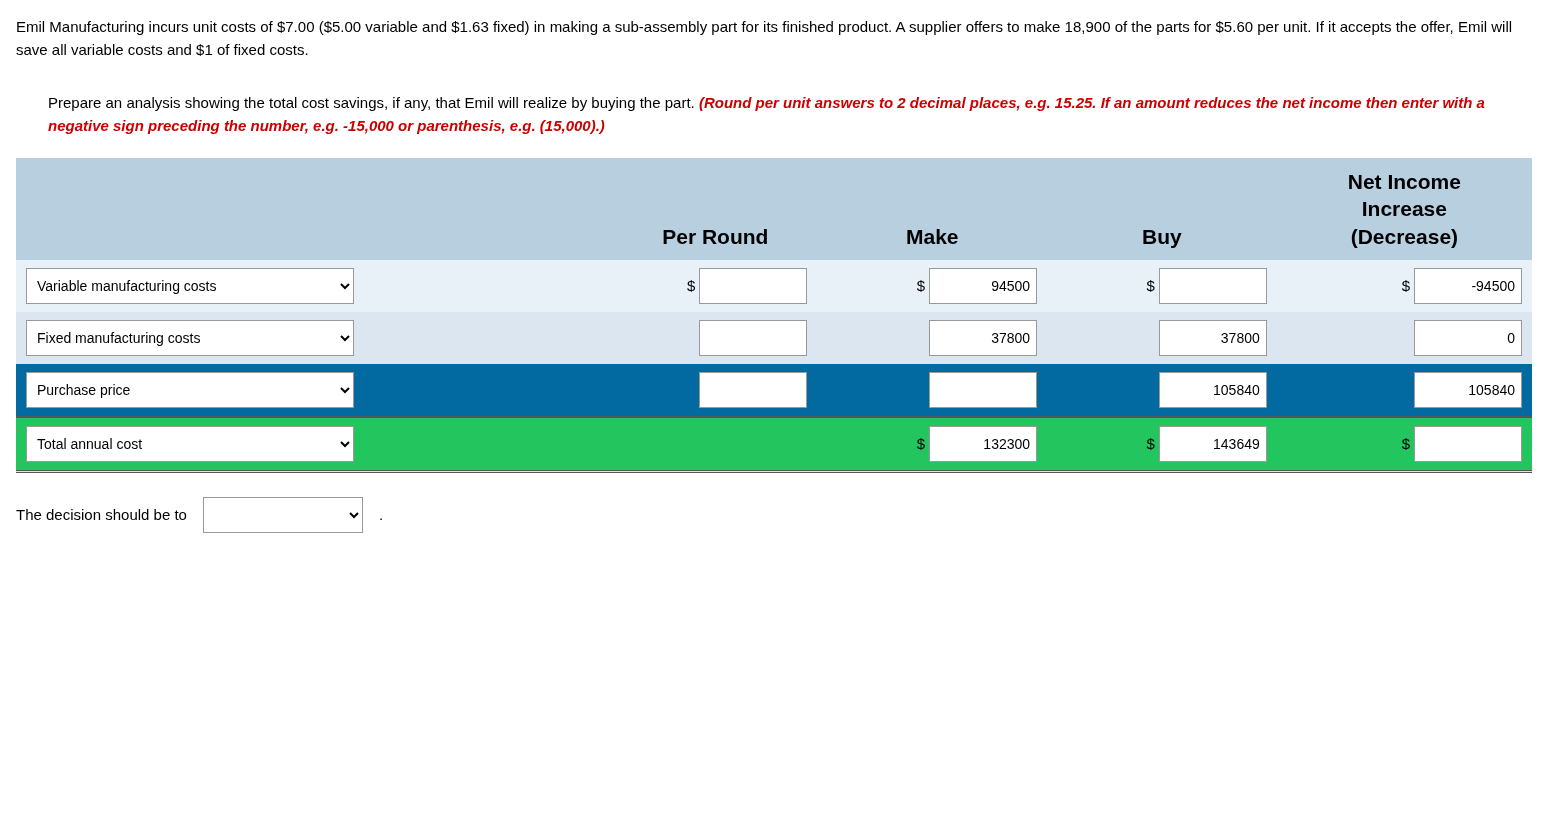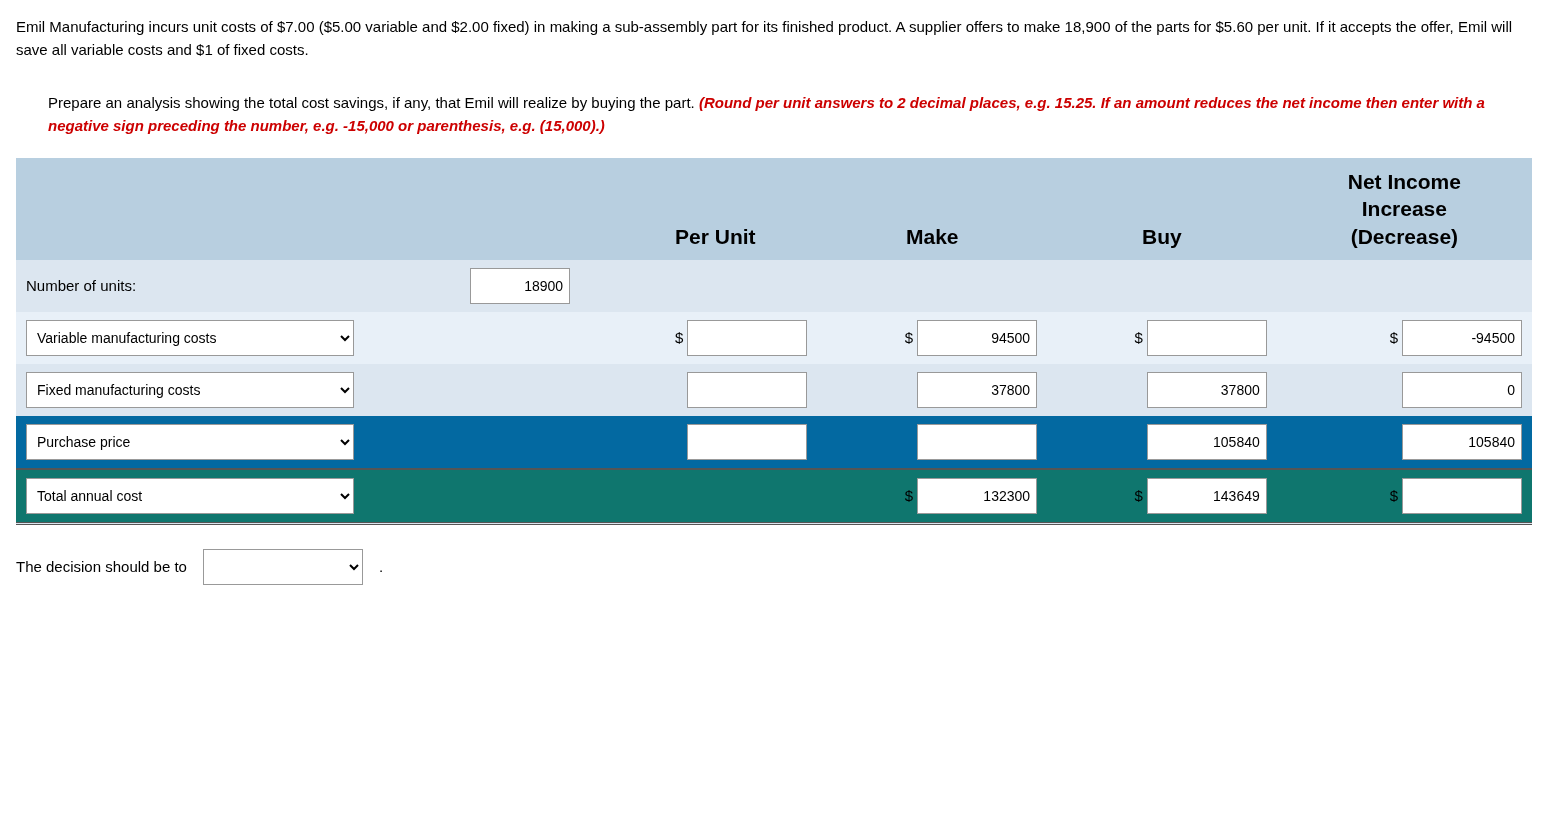"Emil Manufacturing incurs unit costs" div.intro-text { text: $2.00 -> $1.63 }
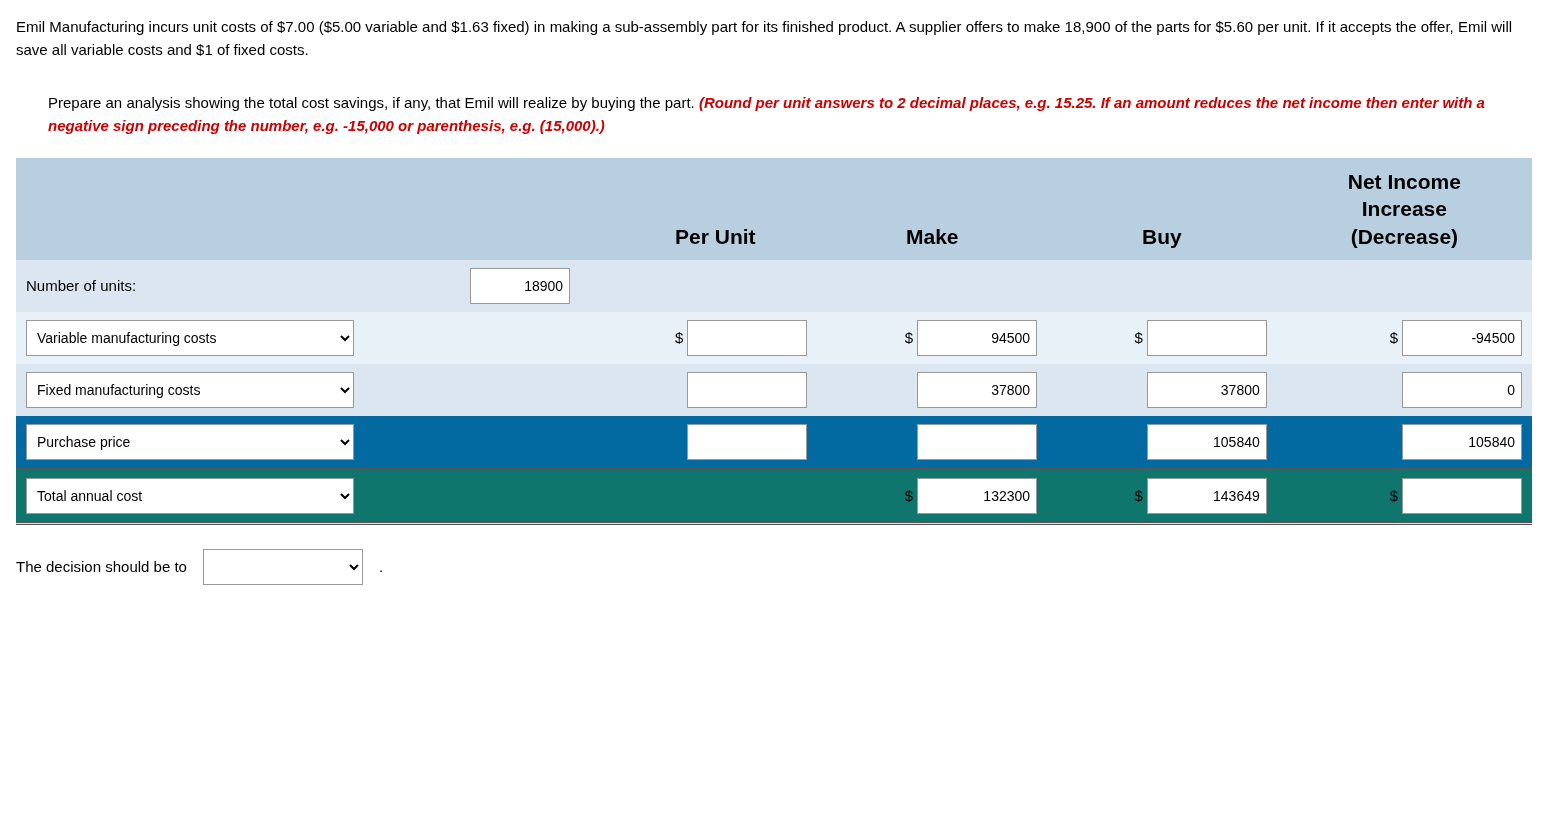"Per Unit" th.per-unit-col { text: Unit -> Round }
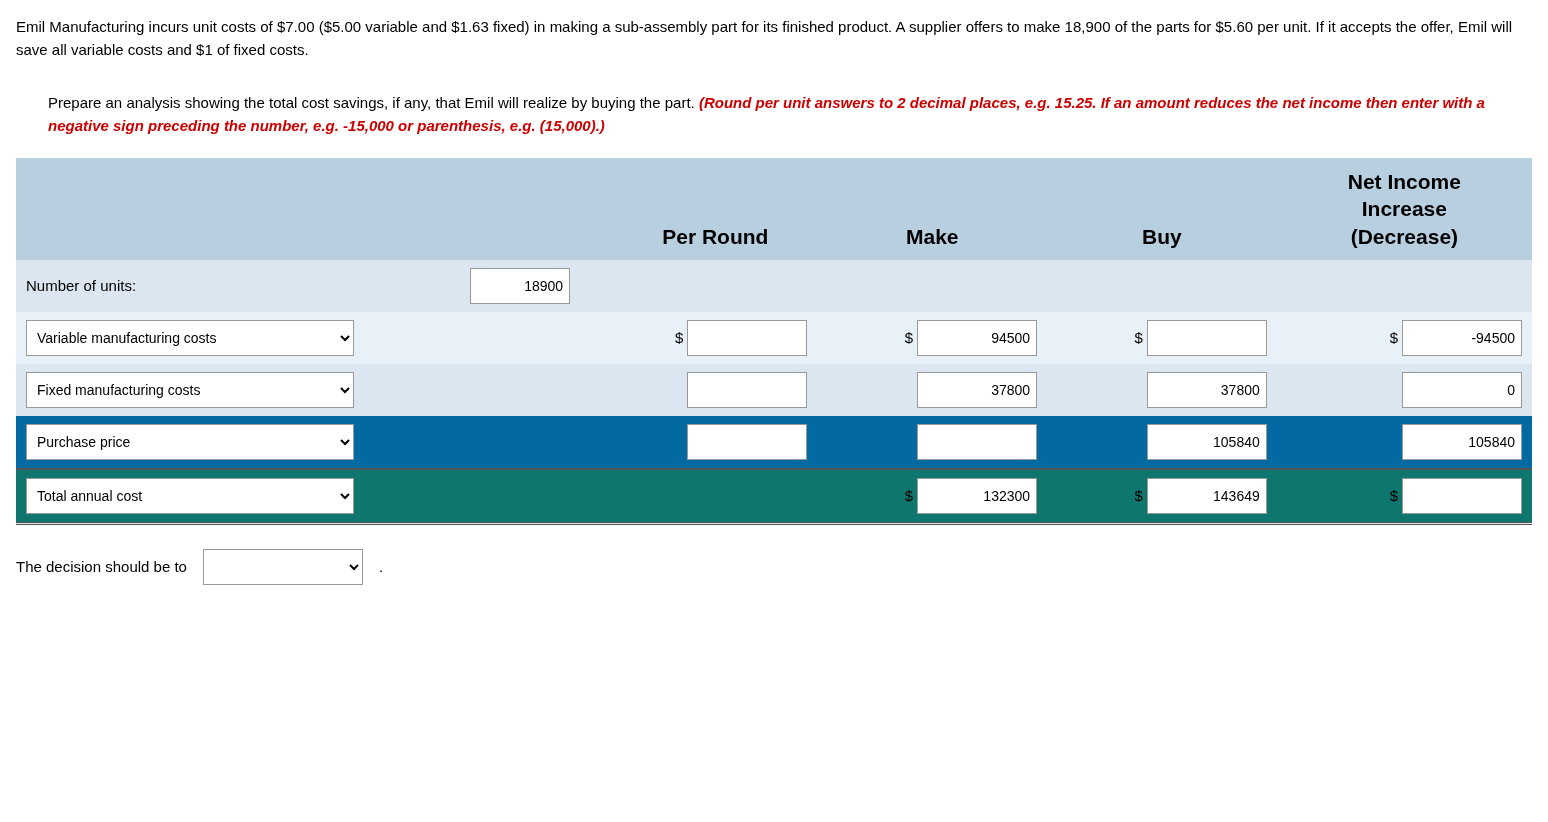"Number of units:" tr.units-row { html: <tr> <td>Number of units:</td> <td> <input> </td> <td></td> <td></td> <td></td> <td></td> </tr> -> none }
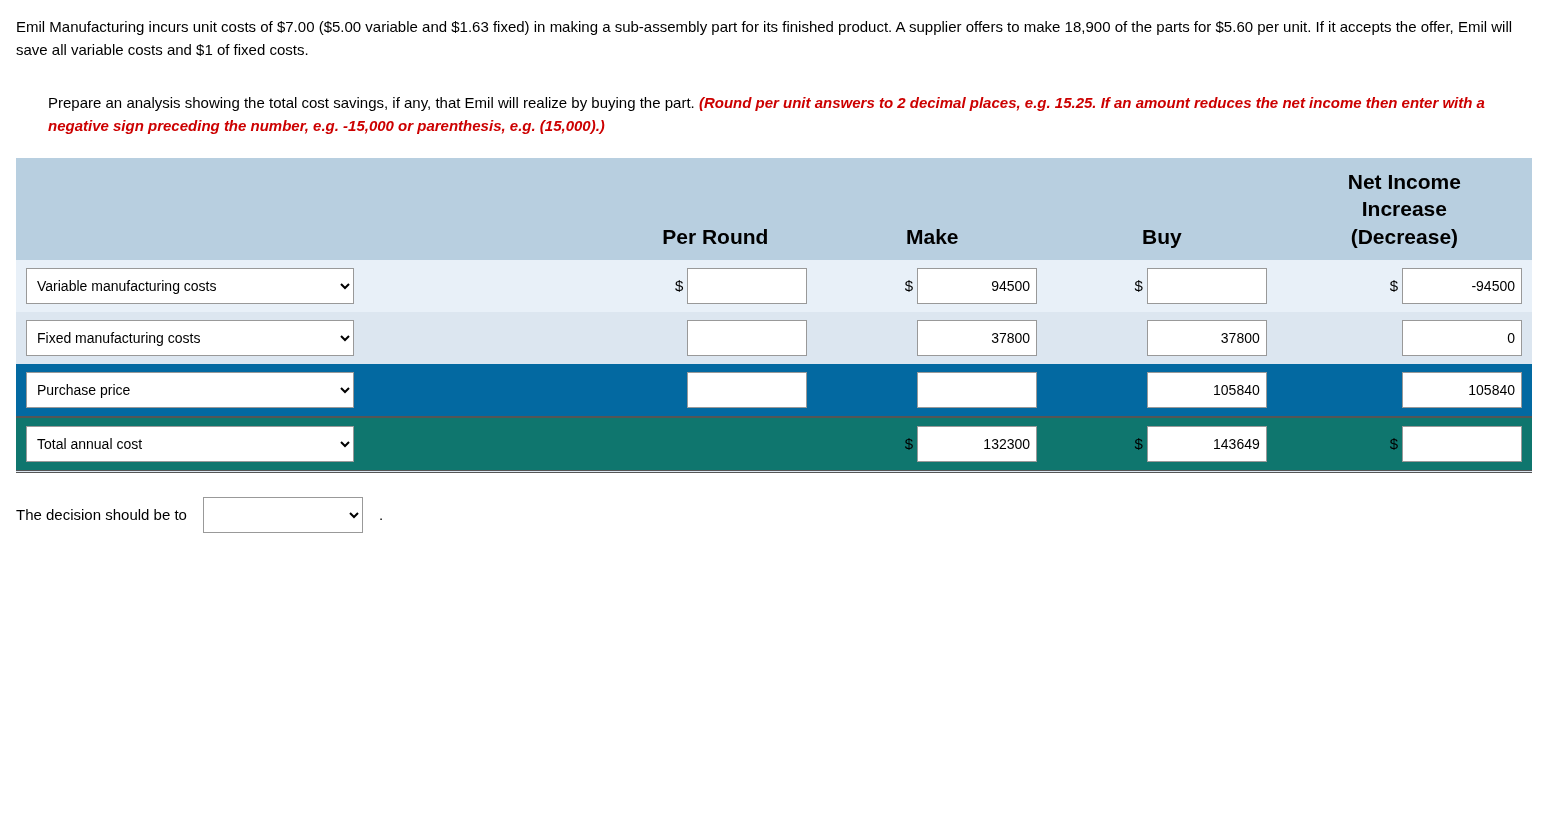"94500" .value-input { width: 120px -> 108px }
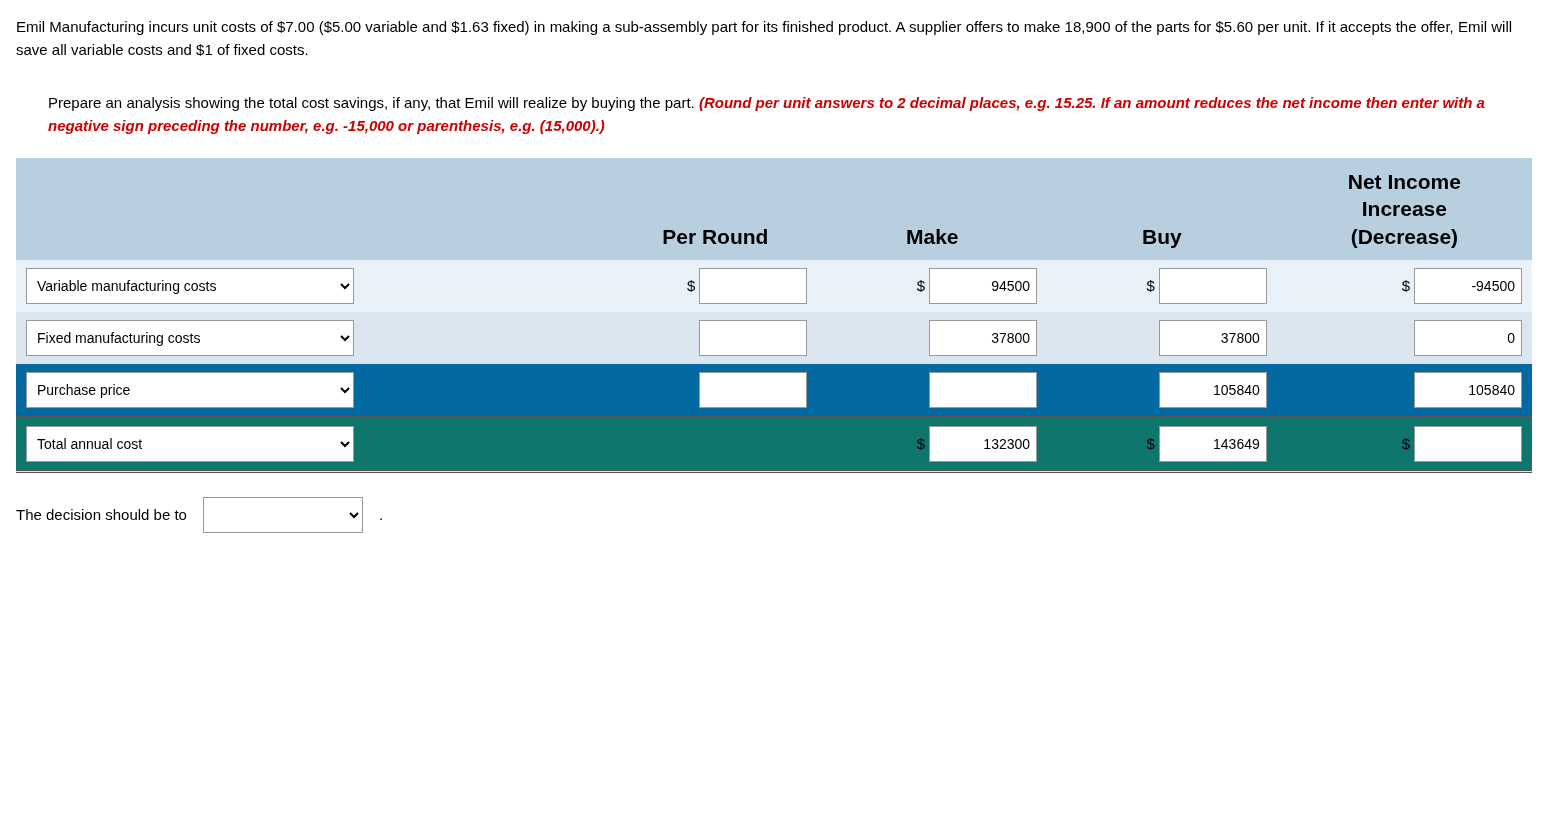"Total annual cost" tr.total-row { background: #0f766e -> #22c55e }
